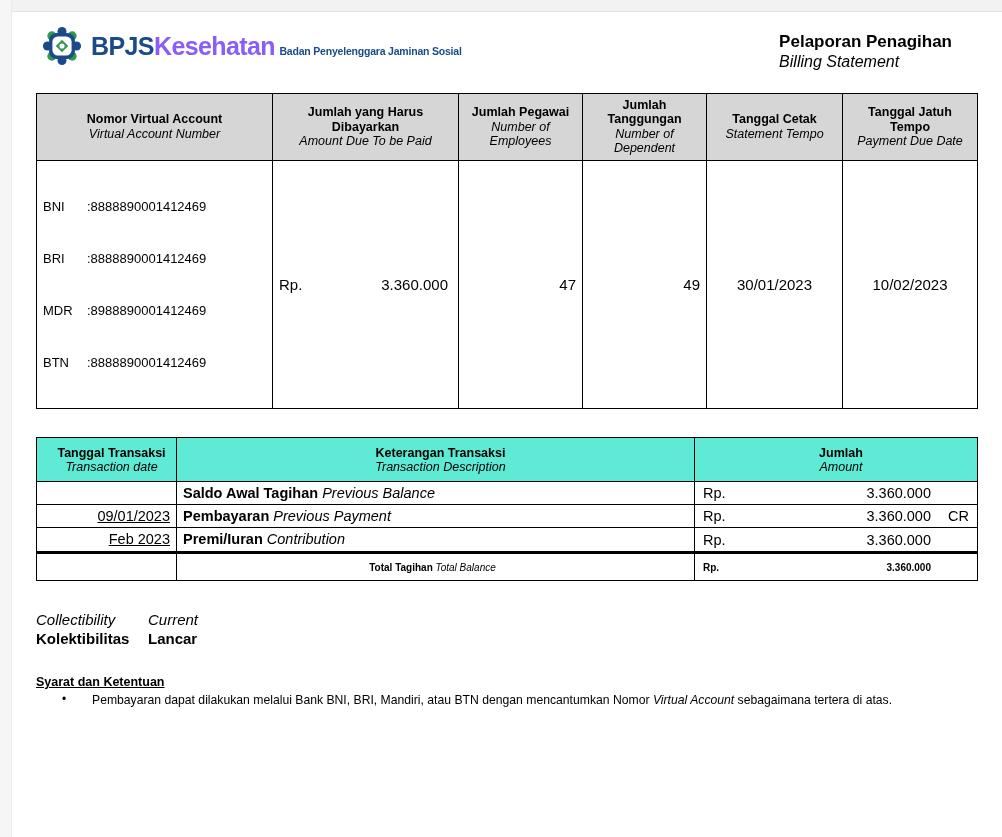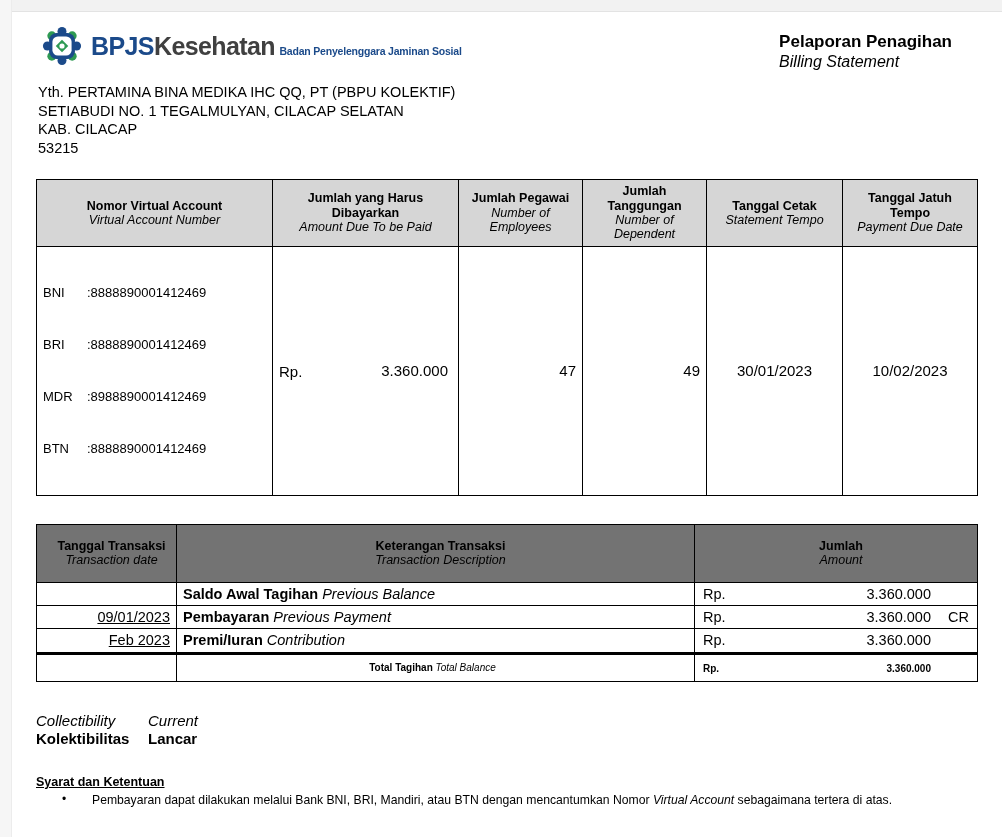"Kesehatan" .brand-kes { color: #404040 -> #8b5cf6 }
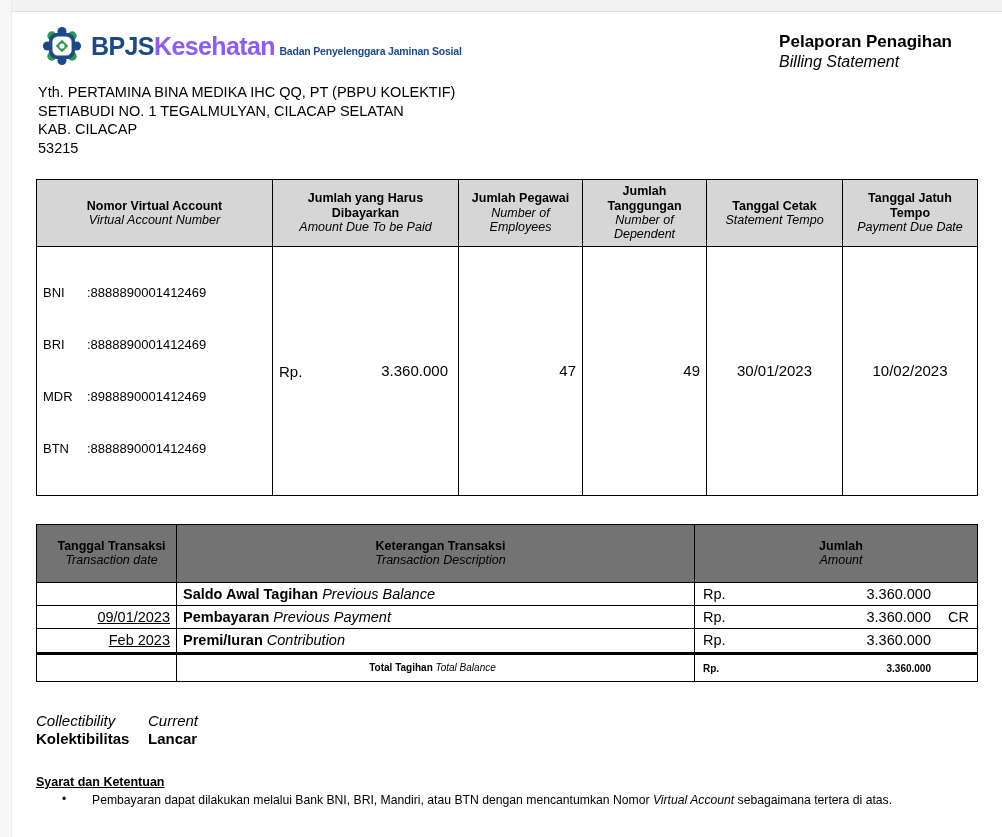"Yth. PERTAMINA BINA MEDIKA IHC" div.addressee { html: <div> <div>Yth. PERTAMINA BINA MEDIKA IHC QQ, PT (PBPU KOLEKTIF)</div> <div>SETIABUDI NO. 1 TEGALMULYAN, CILACAP SELATAN</div> <div>KAB. CILACAP</div> <div>53215</div> </div> -> none }
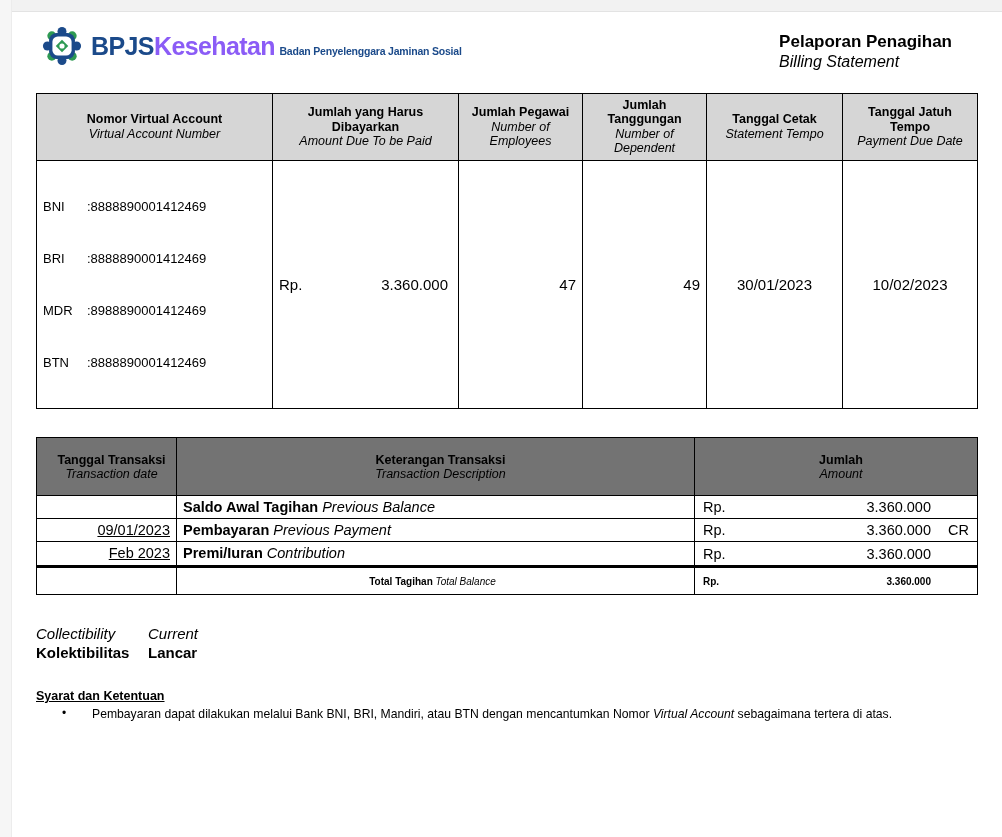"Tanggal Transaksi" .tbl2 thead th { background: #737373 -> #5eead4; height: 58px -> 44px }
